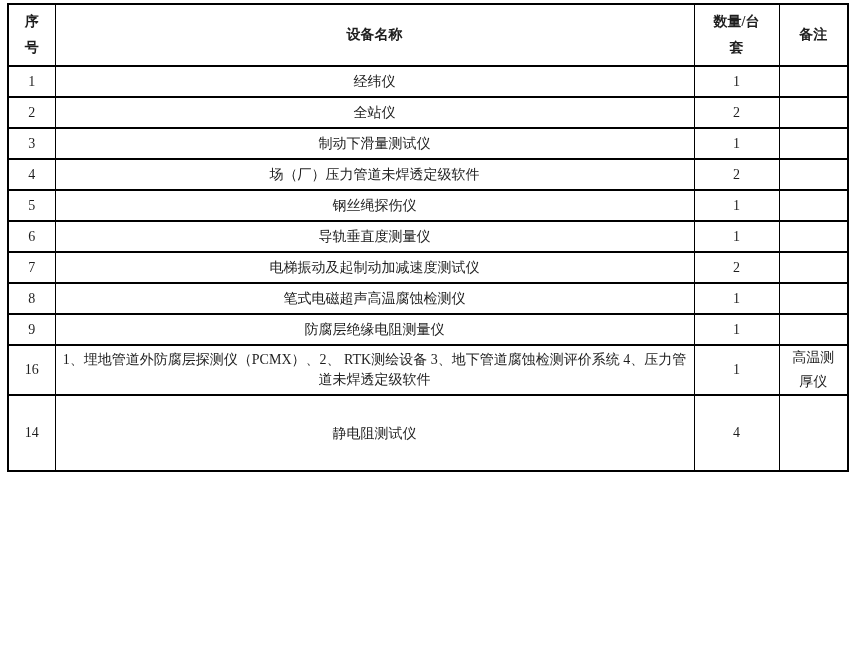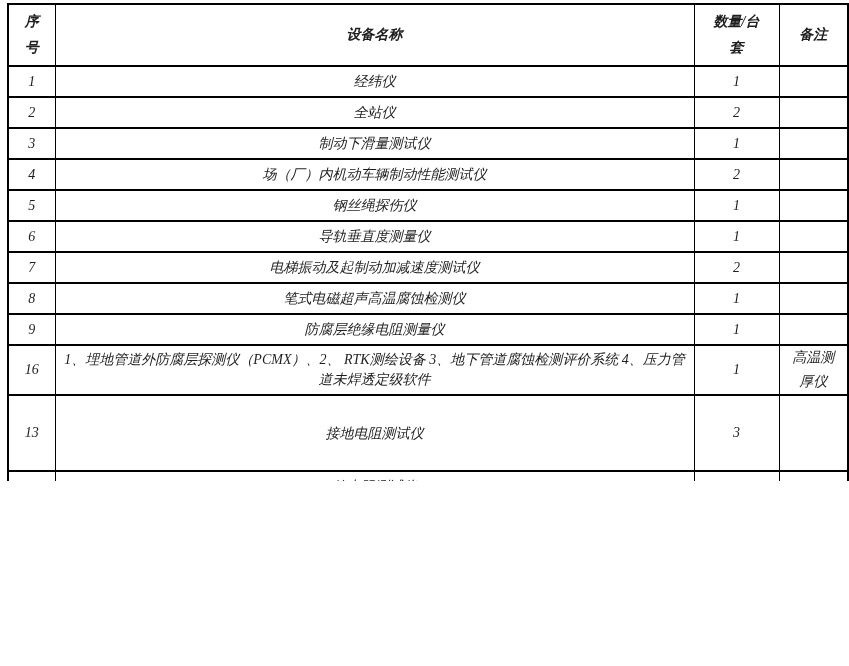"序号" .page { font-style: italic -> none }
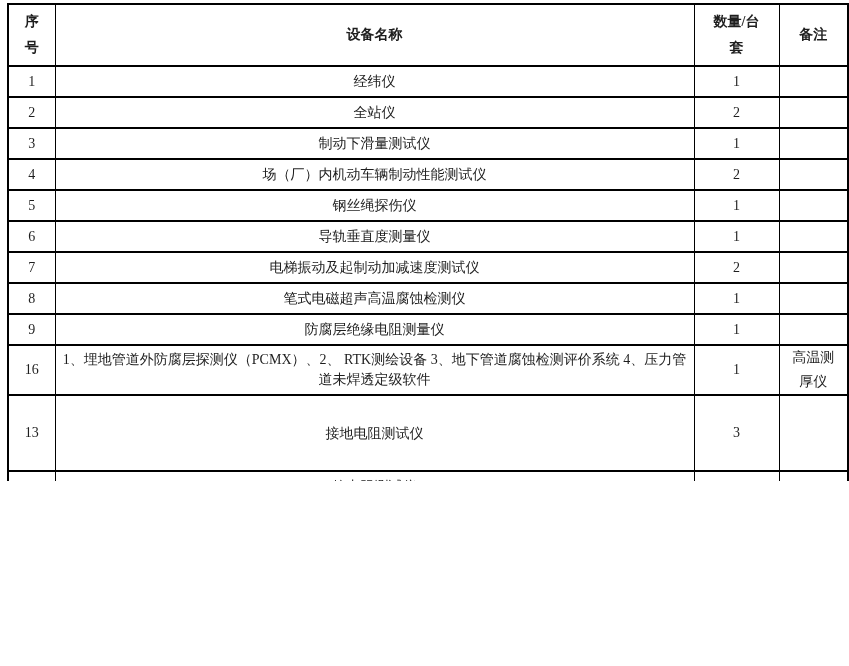"场（厂）内机动车辆制动性能测试仪" td.name { text: 内机动车辆制动性能测试仪 -> 压力管道未焊透定级软件 }
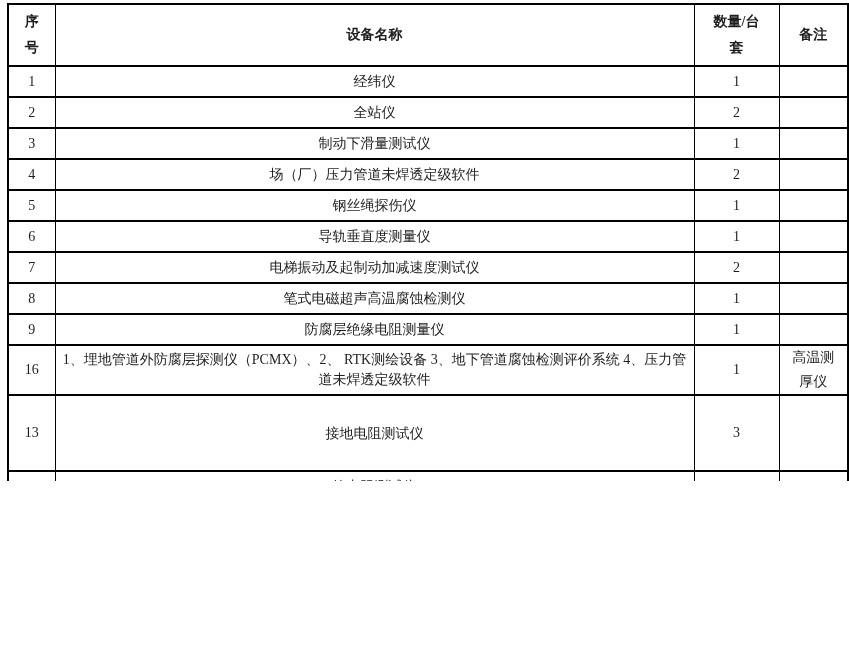"13" tr { html: <tr> <td>13</td> <td>接地电阻测试仪</td> <td>3</td> <td><span></span></td> </tr> -> none }
